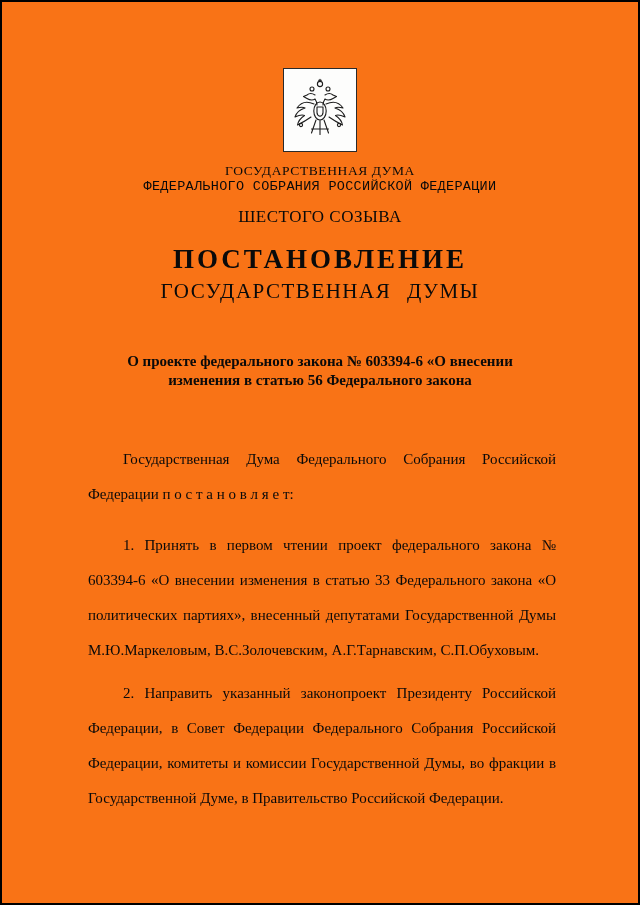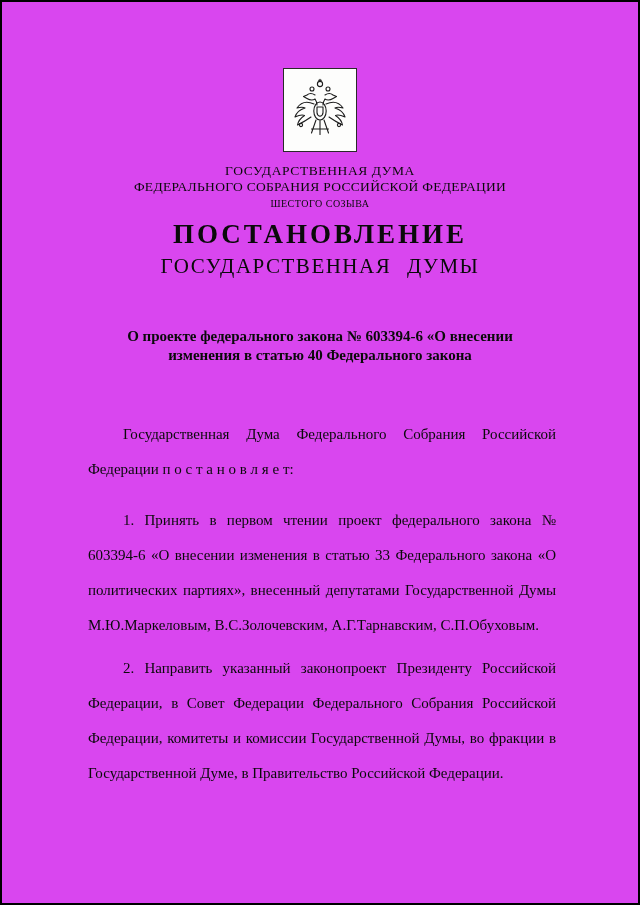"ГОСУДАРСТВЕННАЯ ДУМА" .page { background: #d946ef -> #f97316 }
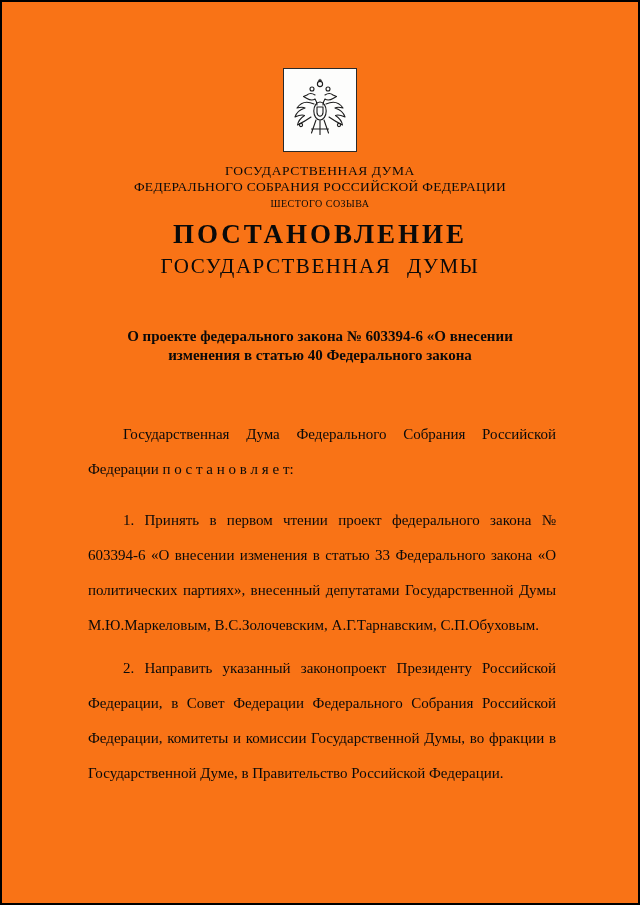"ФЕДЕРАЛЬНОГО СОБРАНИЯ РОССИЙСКОЙ" .hdr-line2 { font-family: none -> Liberation Mono, monospace }
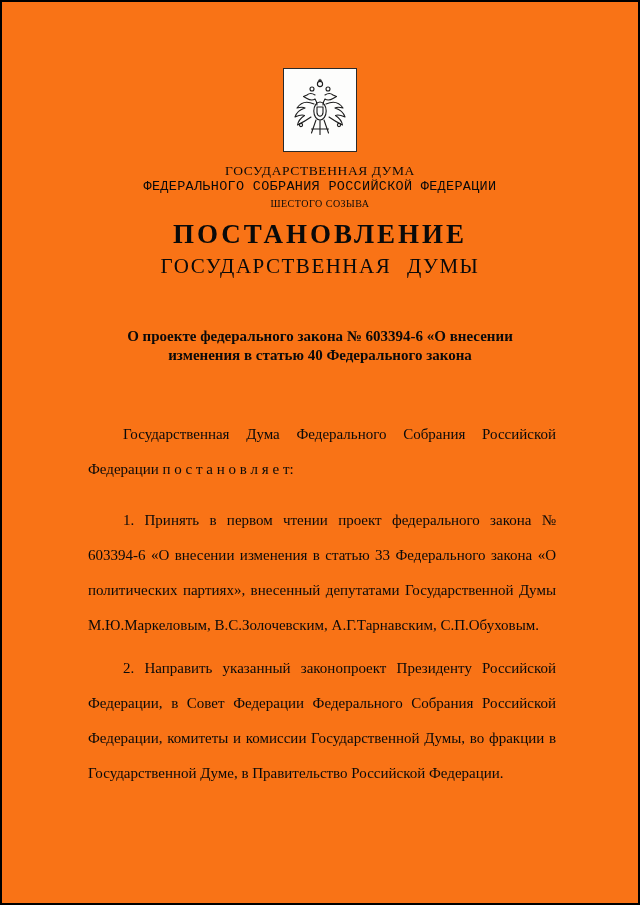"ШЕСТОГО СОЗЫВА" .hdr-line3 { font-size: 10px -> 17px; margin-top: 1px -> 14px }
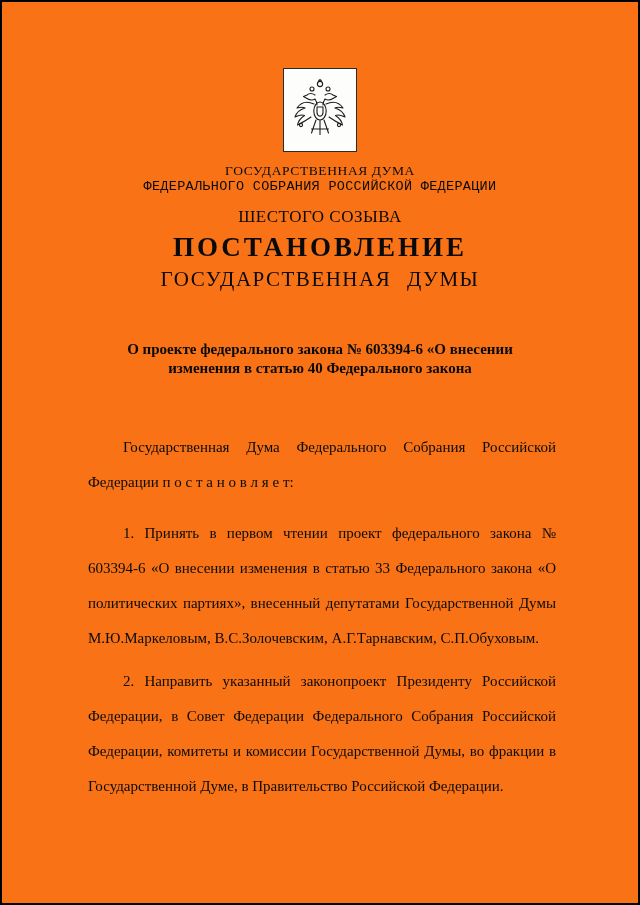"ПОСТАНОВЛЕНИЕ" .title-block { margin-top: 8px -> 20px }
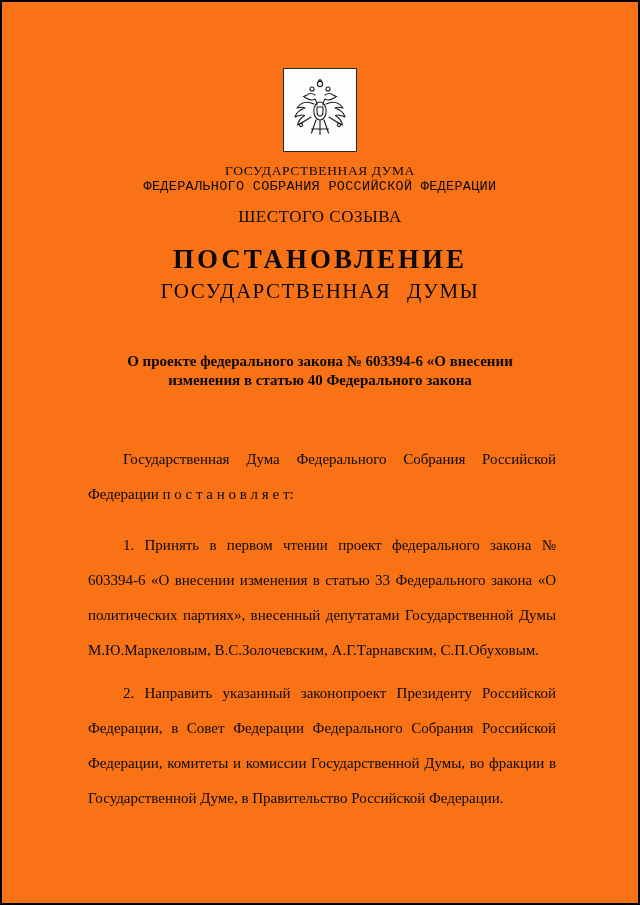"изменения в статью 40 Федерального" div { text: 40 -> 56 }
